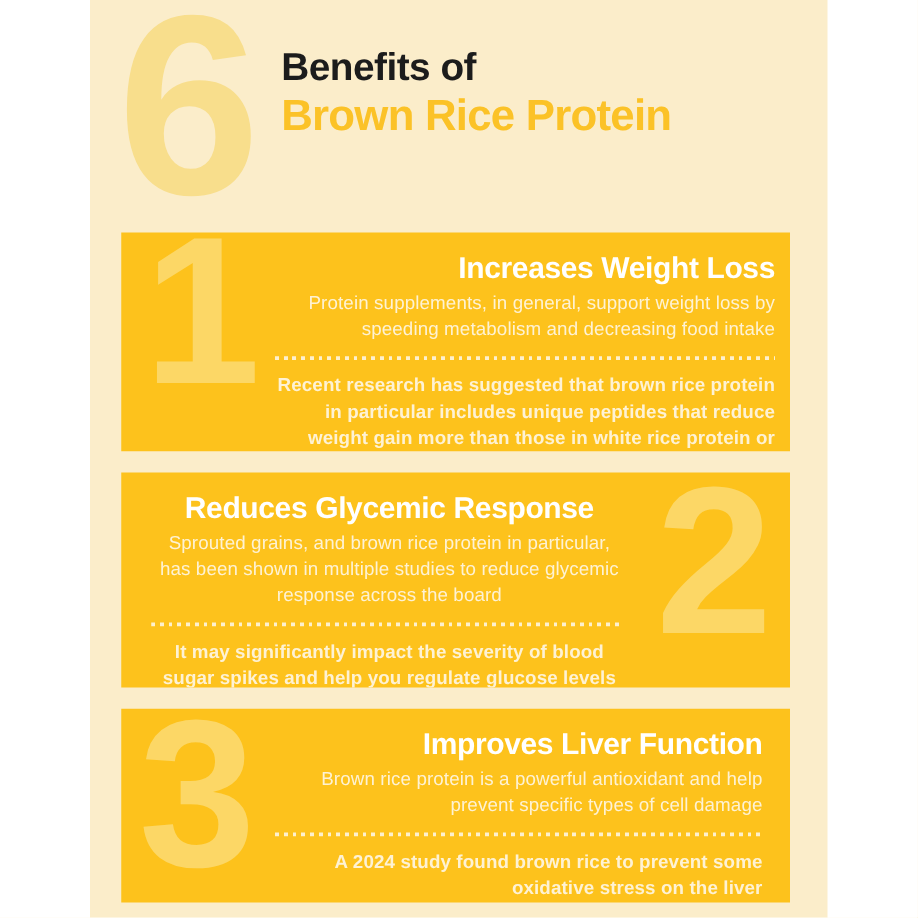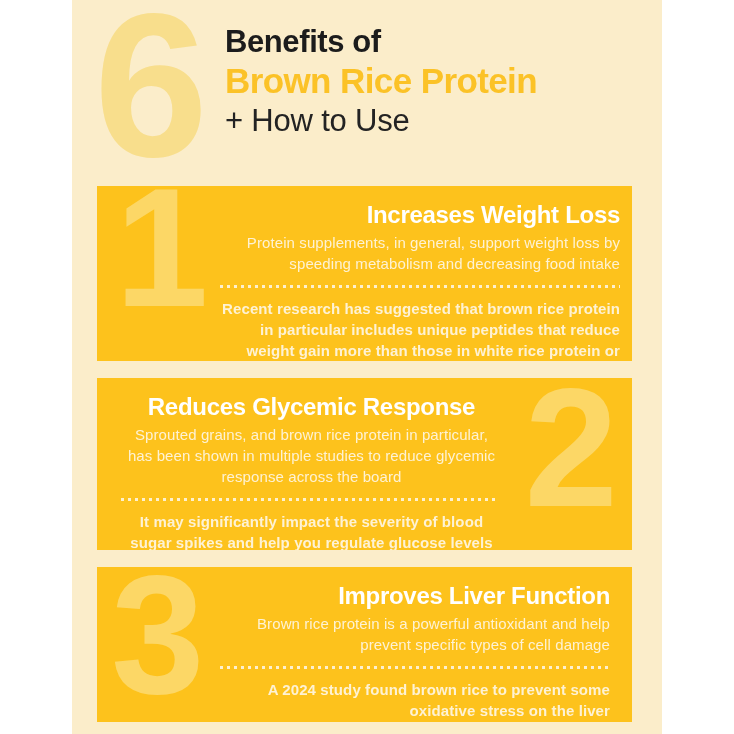"Benefits of" #header-text { top: 24px -> 36px }
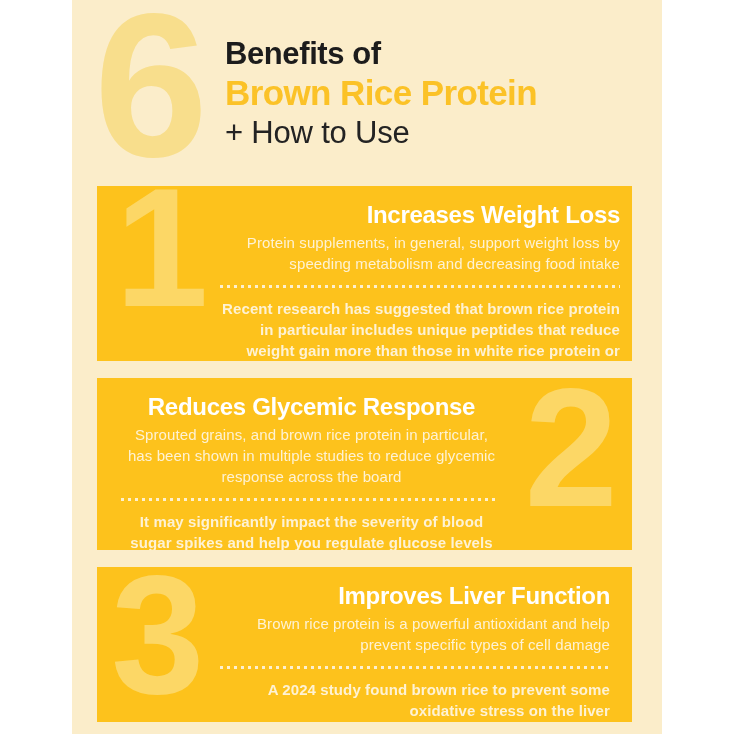"+ How to Use" div.h-line3 { html: <div>+ How to Use</div> -> none }
